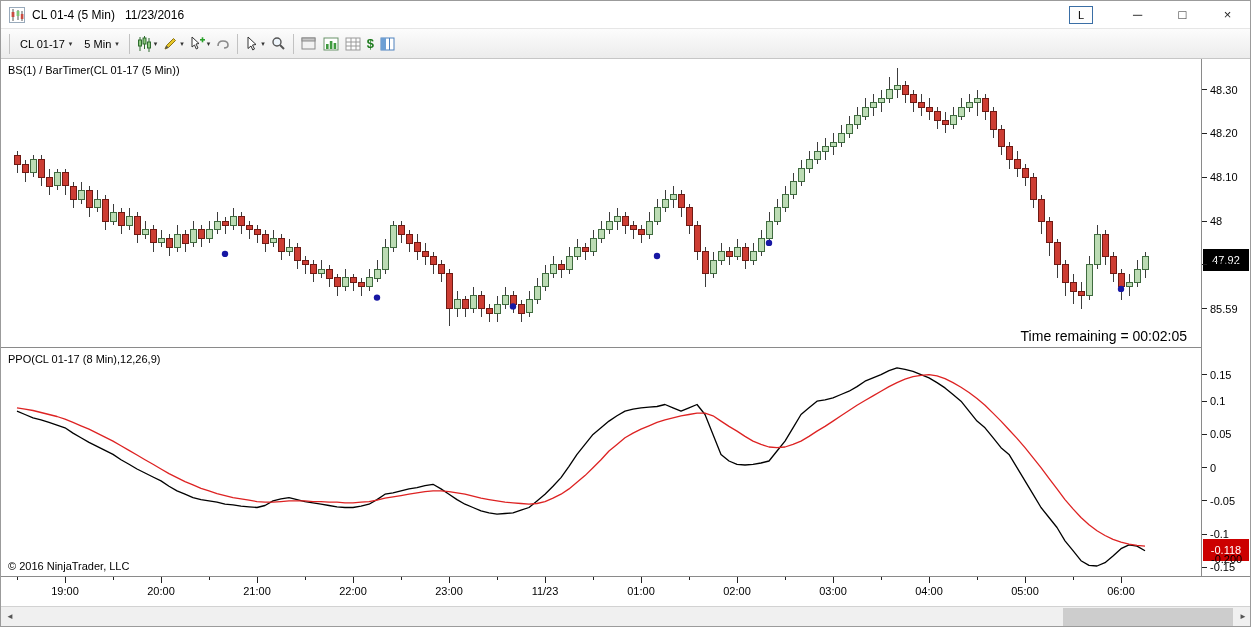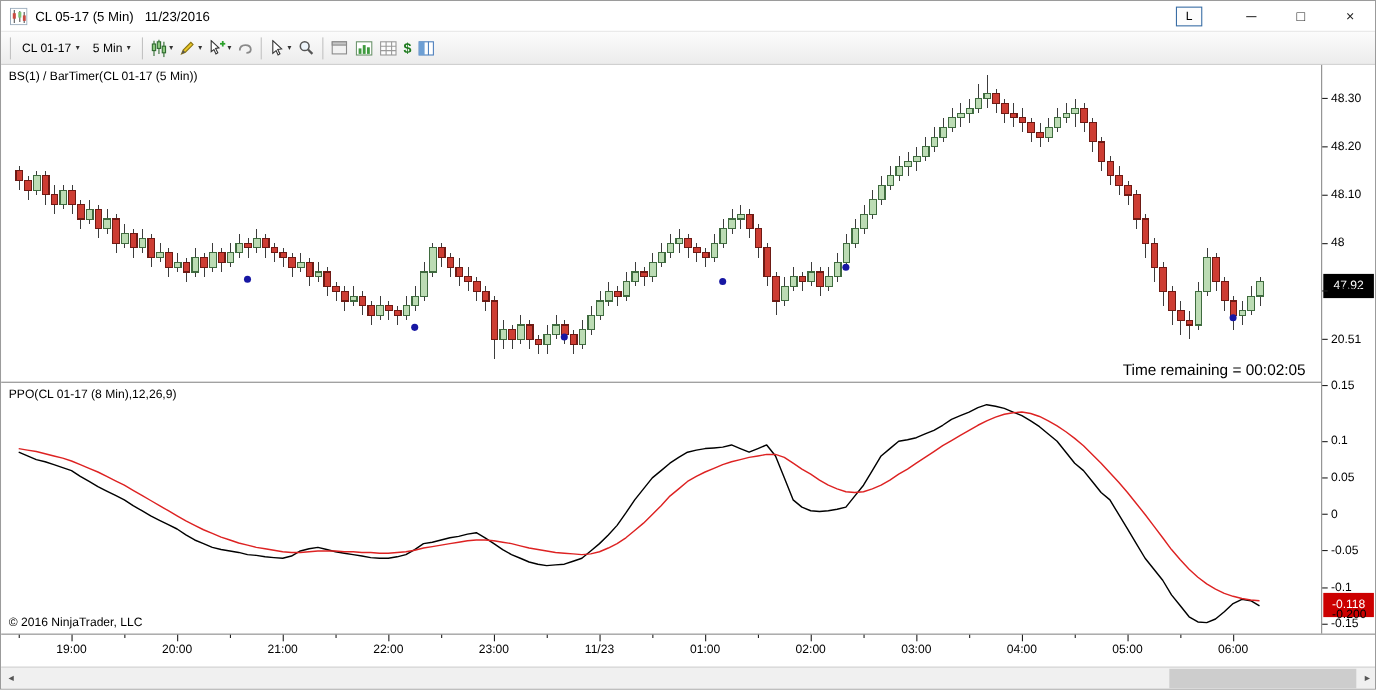"CL 05-17 (5 Min)" span.title-text { text: 05-17 -> 01-4 }
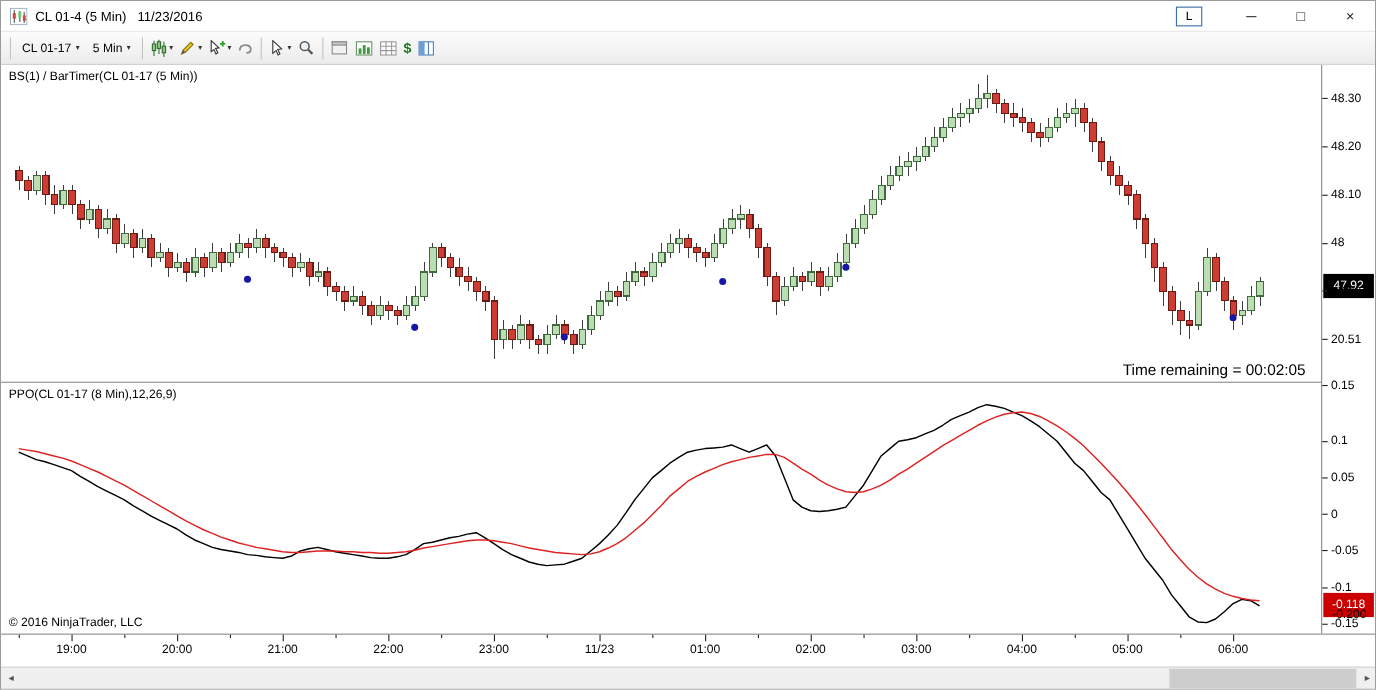"20.51" div.ytick { text: 20.51 -> 85.59 }
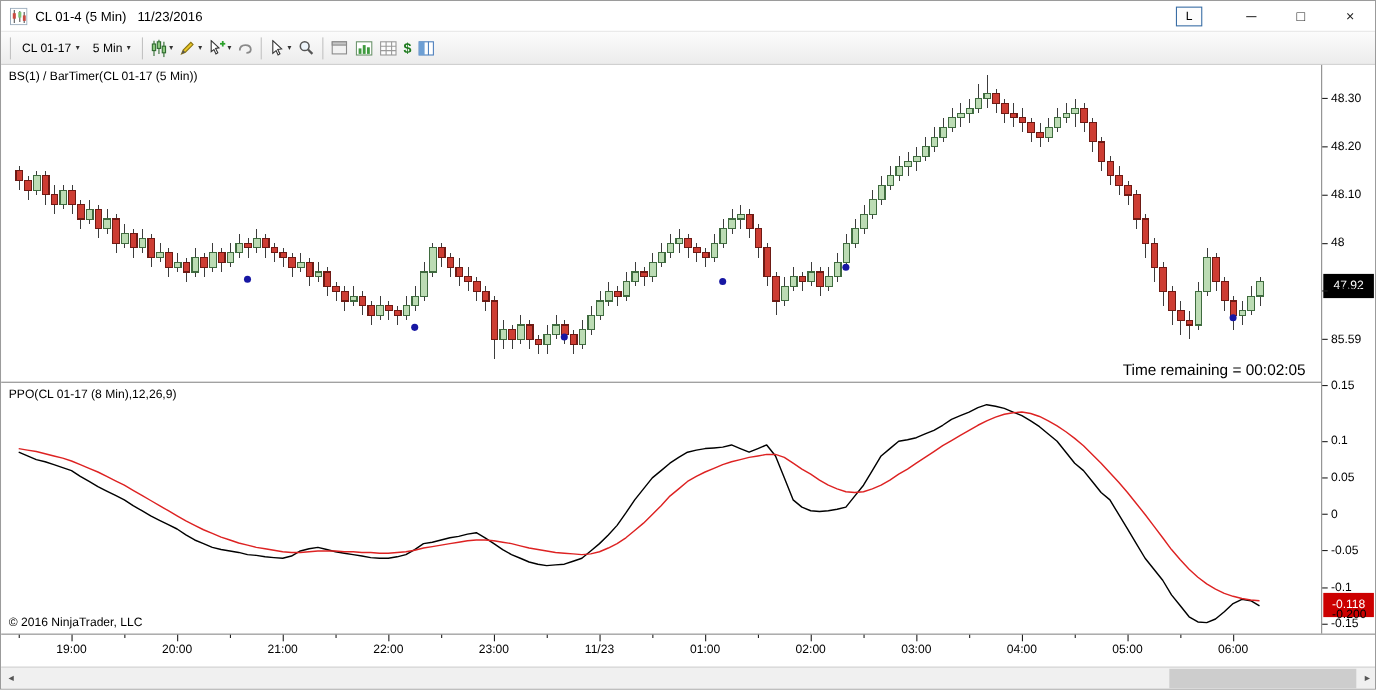"0.15" div.ytick { top: 285px -> 309px }
